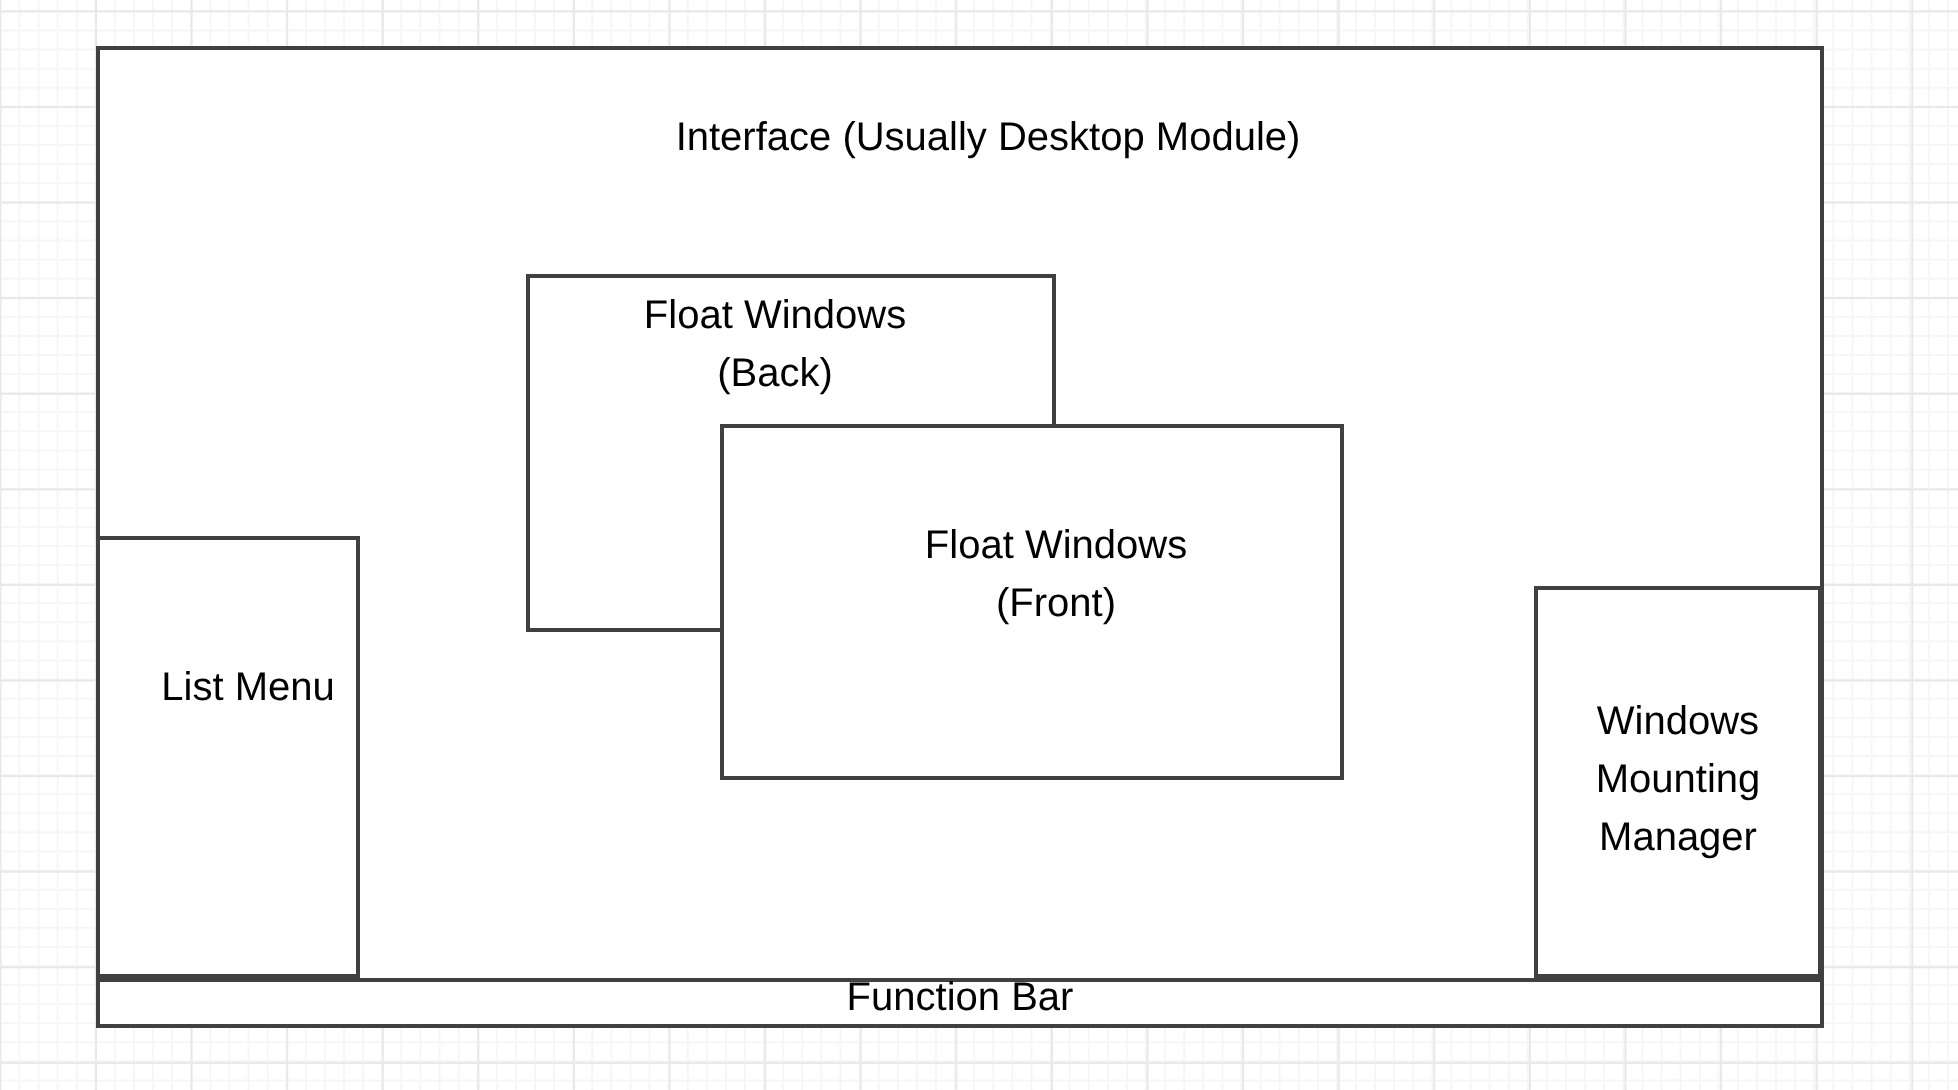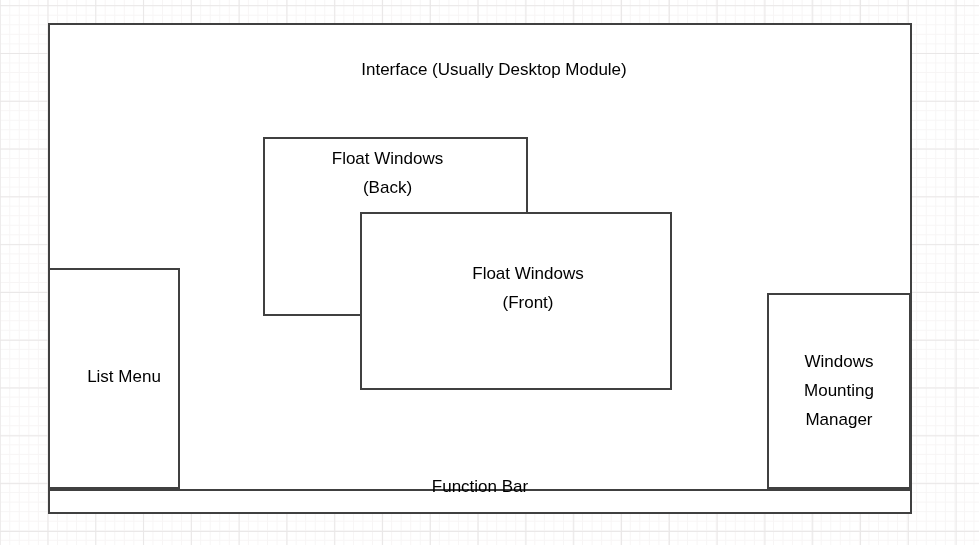"Interface (Usually Desktop Module)" .lbl { font-size: 17px -> 20px }
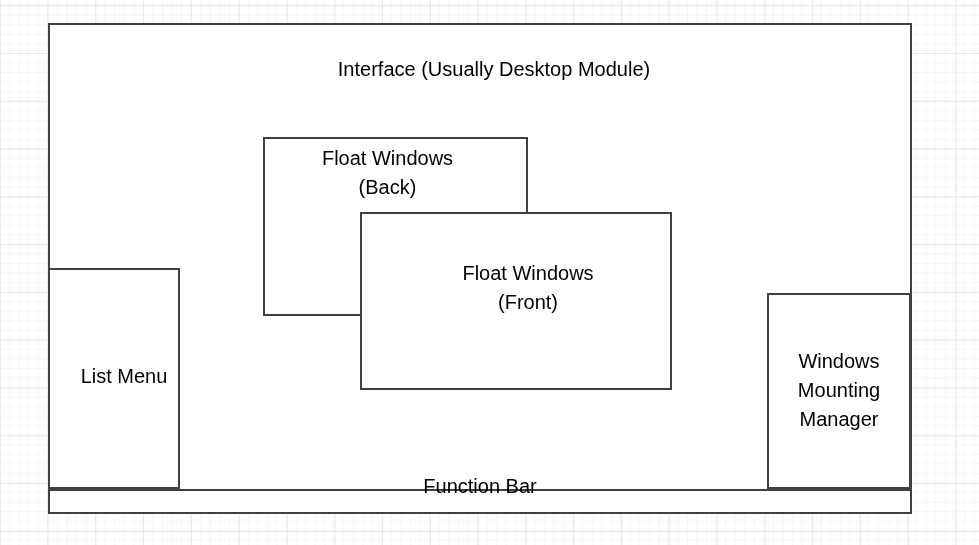"List Menu" #list-menu-label { top: 362px -> 330px }
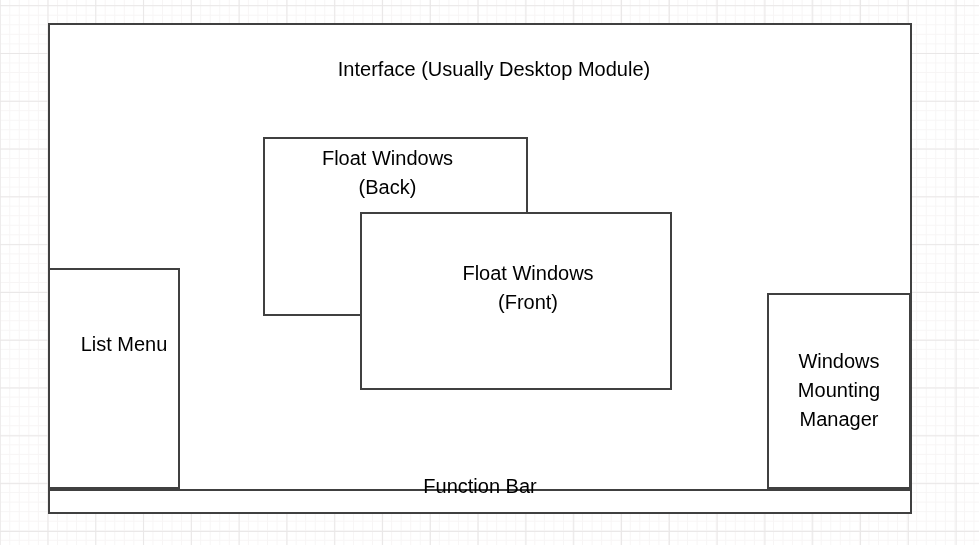"Function Bar" #function-label { top: 472px -> 485px }
